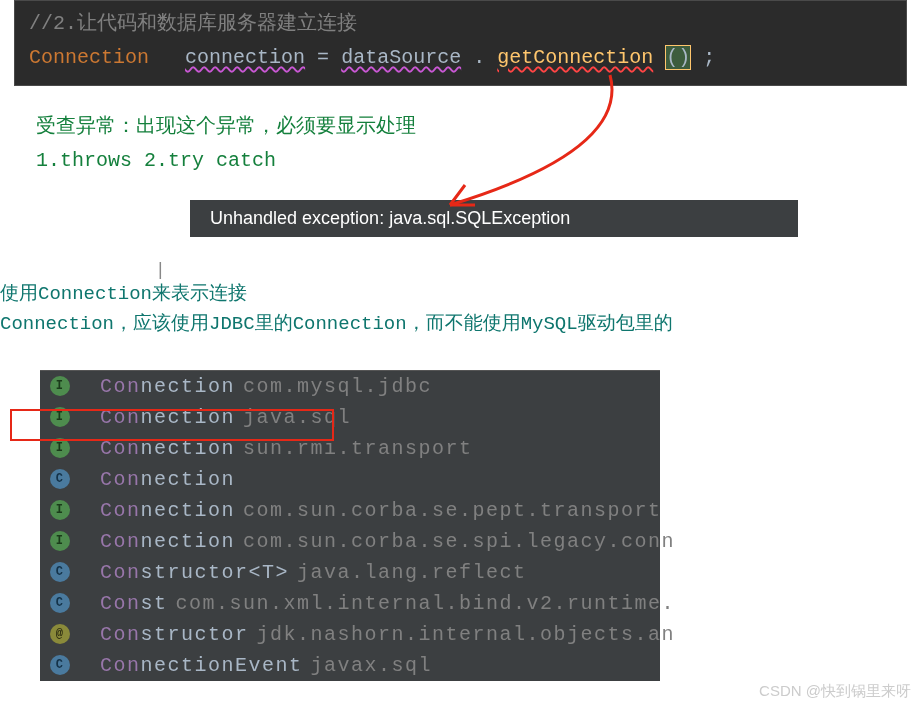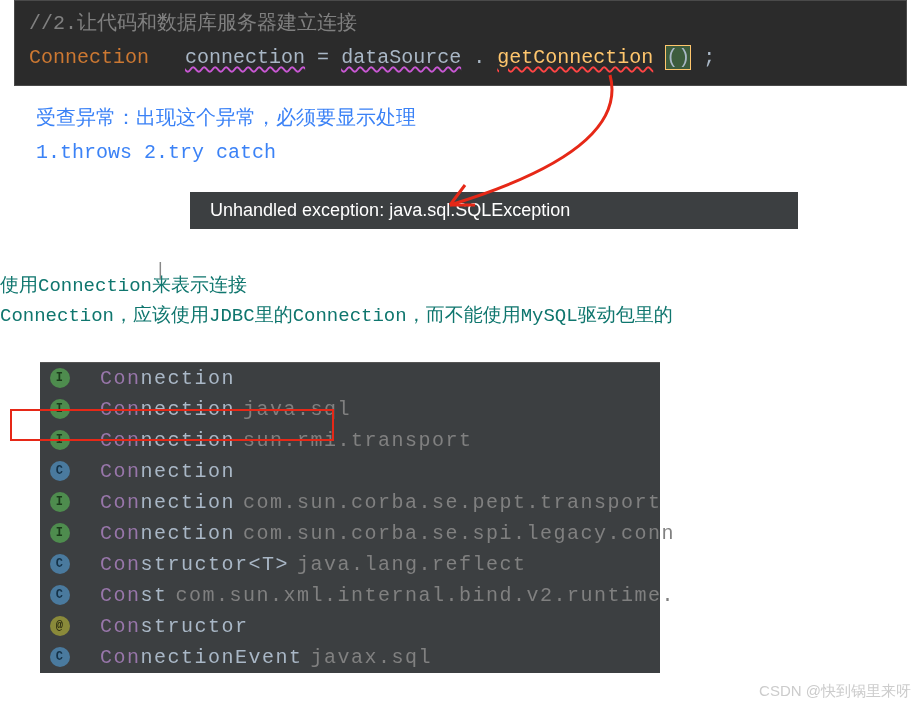"受查异常：出现这个异常，必须要显示处理" .red-annotation { color: #3b82f6 -> #15803d; margin-top: 16px -> 24px }
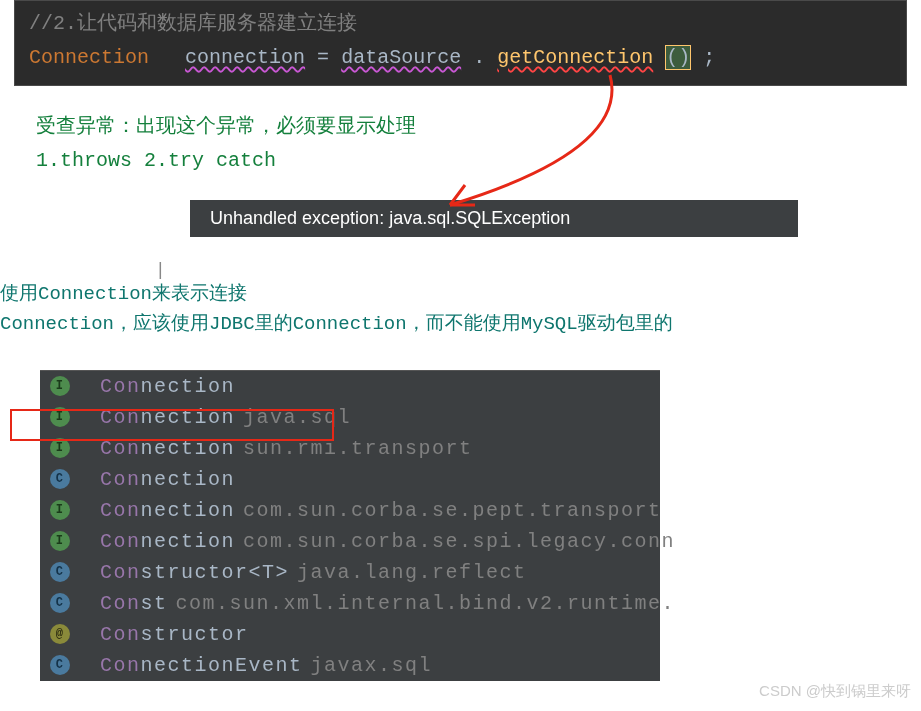"com.mysql.jdbc" span.ac-package { html: none -> <span>com.mysql.jdbc</span> }
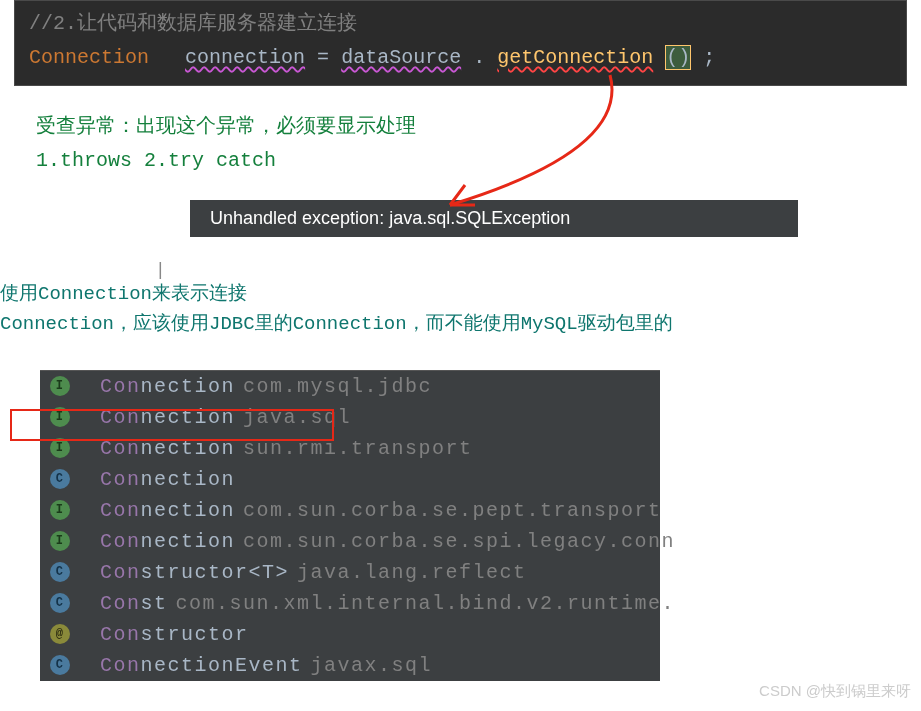"jdk.nashorn.internal.objects.an" span.ac-package { html: none -> <span>jdk.nashorn.internal.objects.an</span> }
